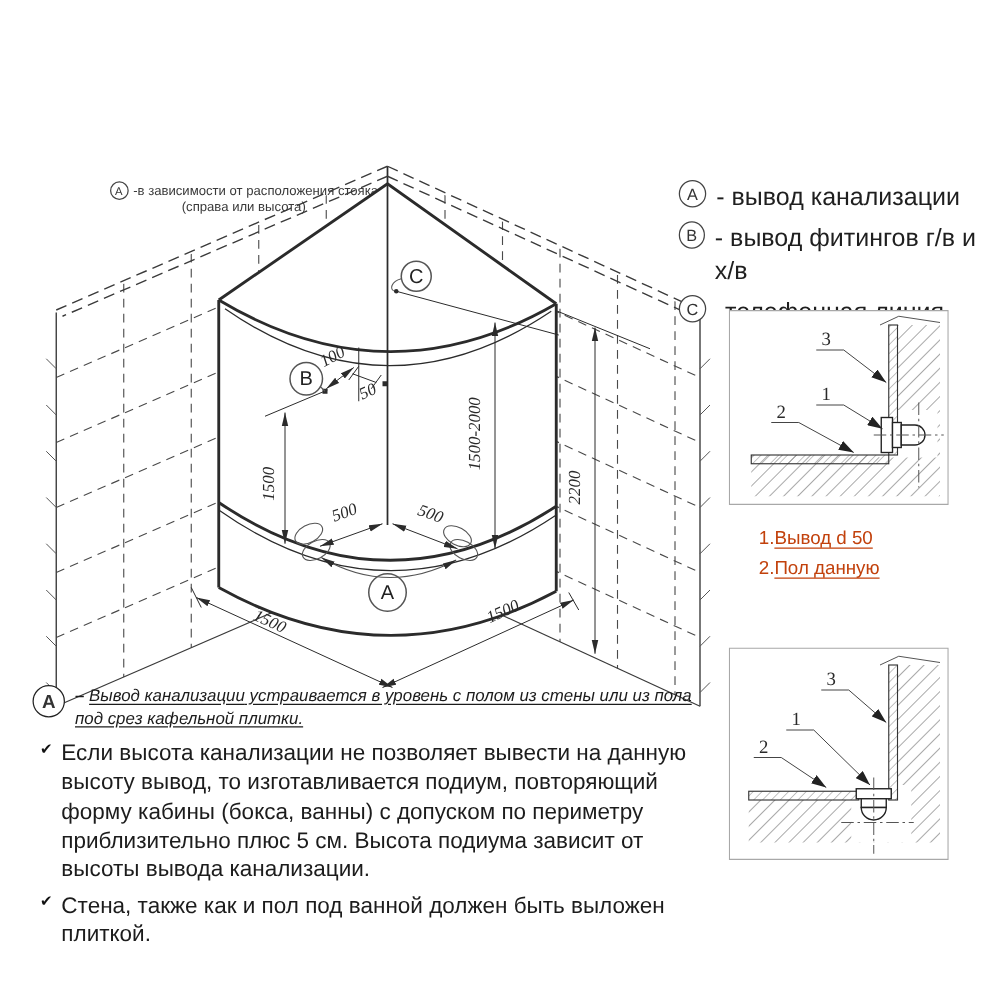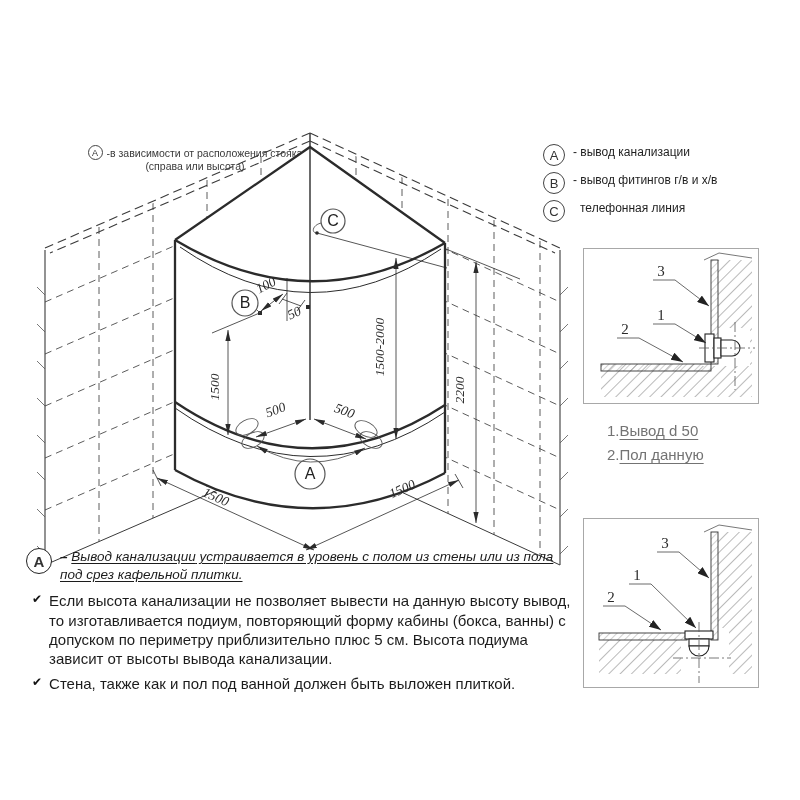"- вывод канализации" .abc .txt { font-size: 12px -> 20px }
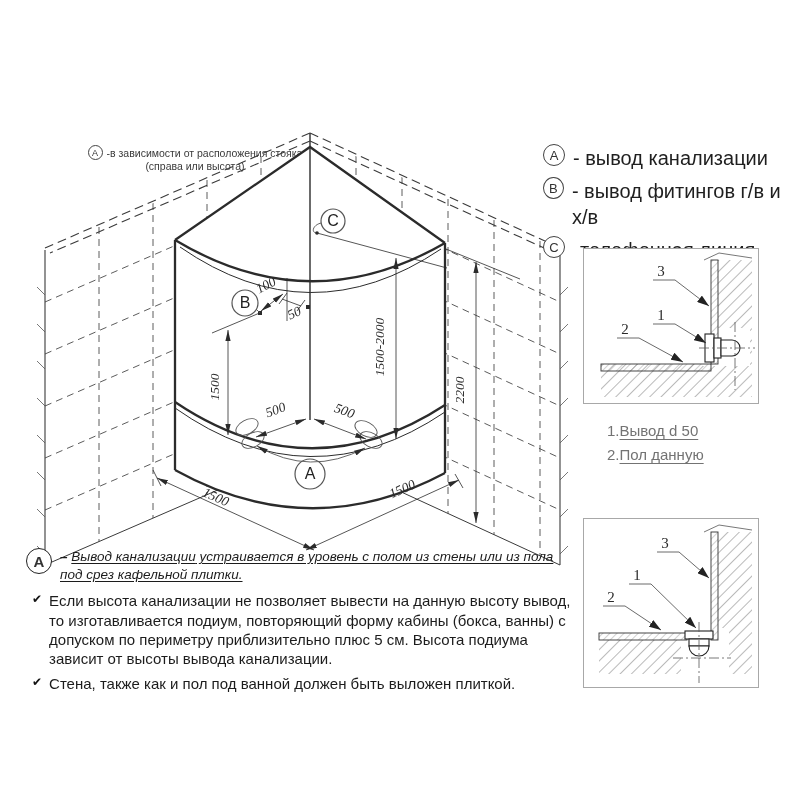"1.Вывод d 50" .numlist .row { color: #737373 -> #c2410c }
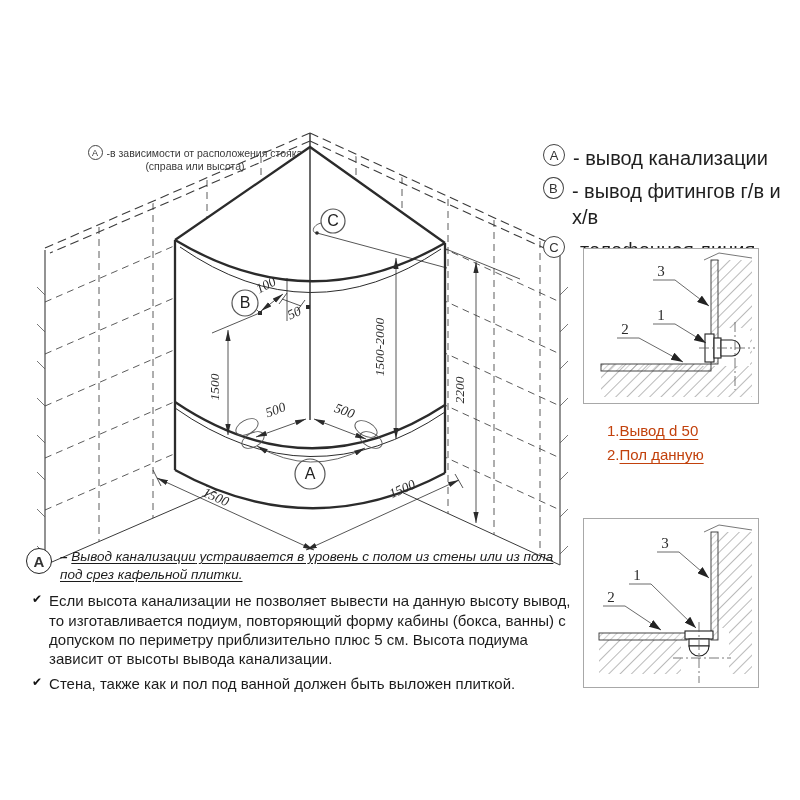"Если высота канализации не позволяет" .btext { font-size: 15px -> 18px }
